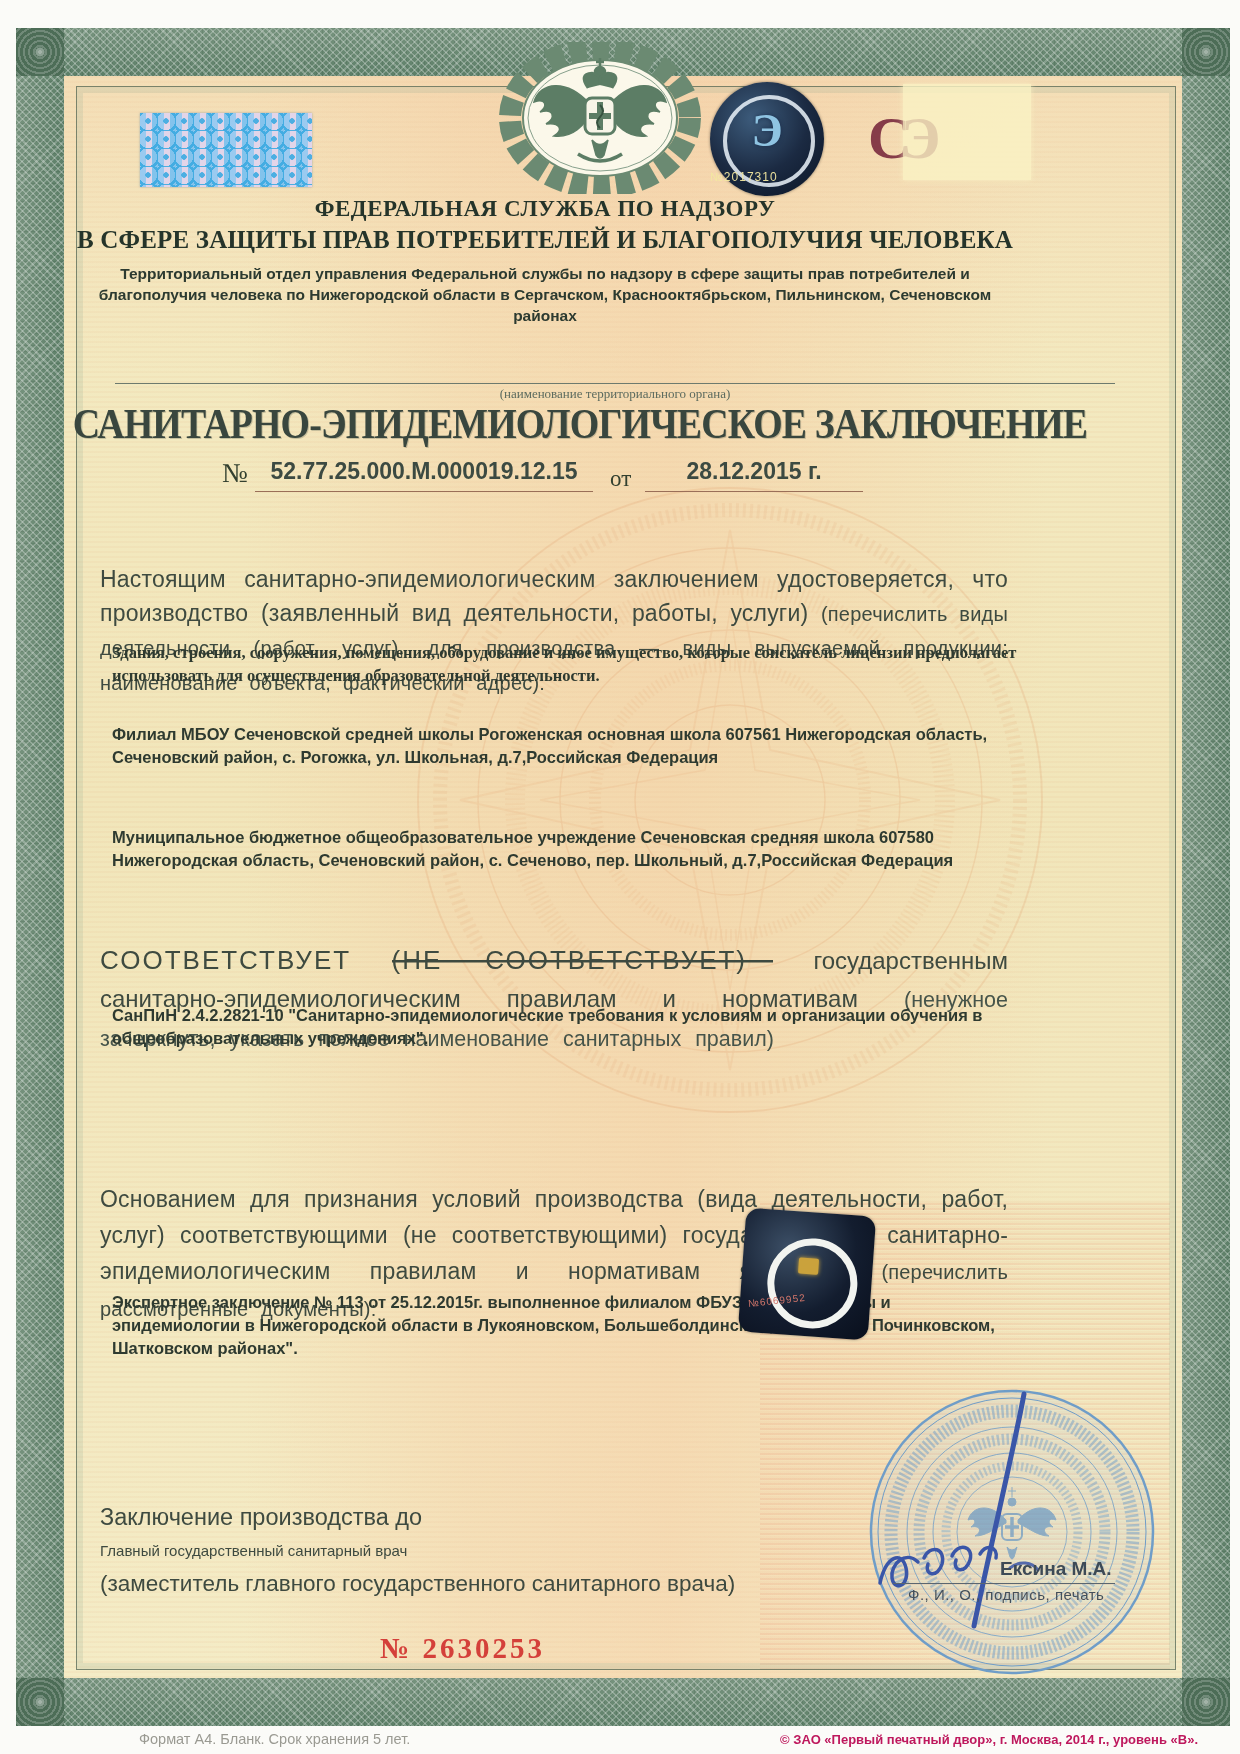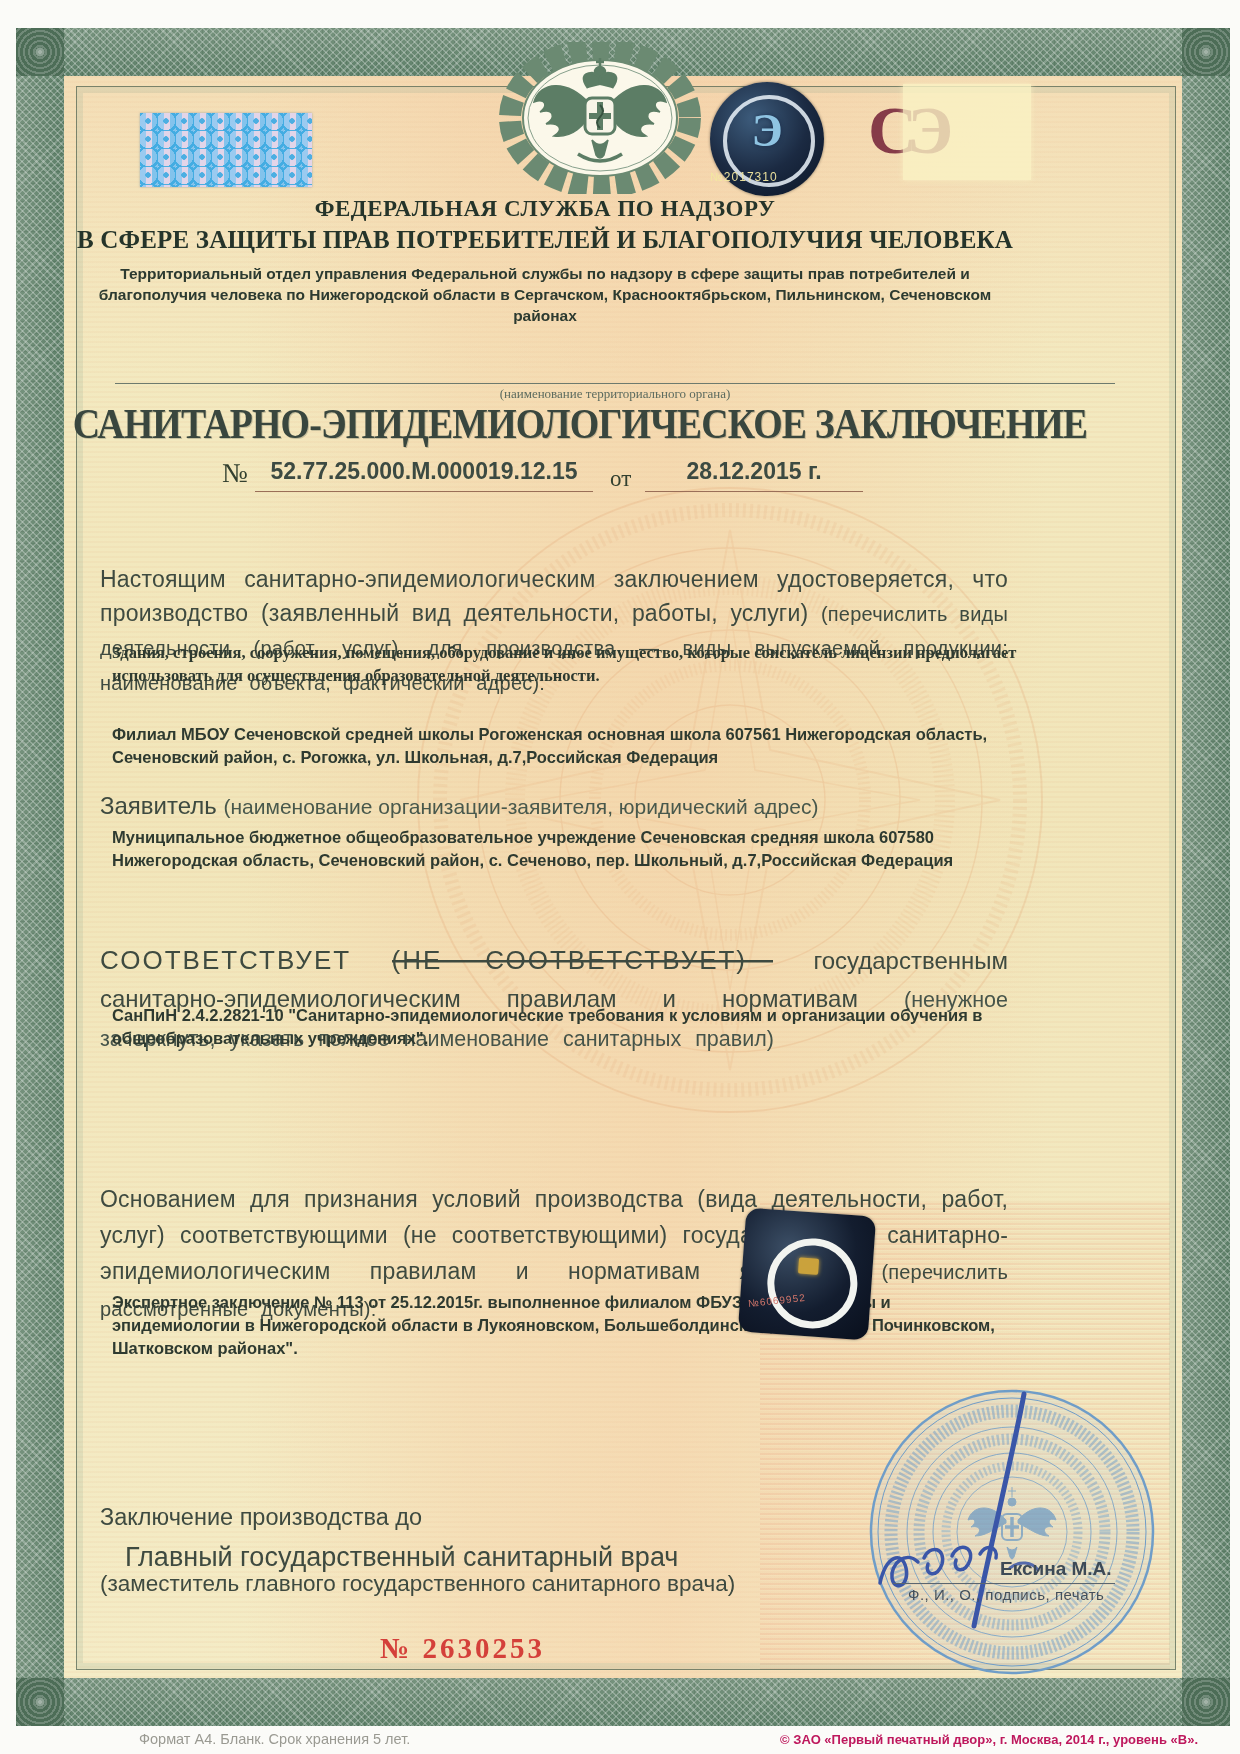"СЭ" .se-logo { font-size: 68px -> 59px; top: 88px -> 96px }
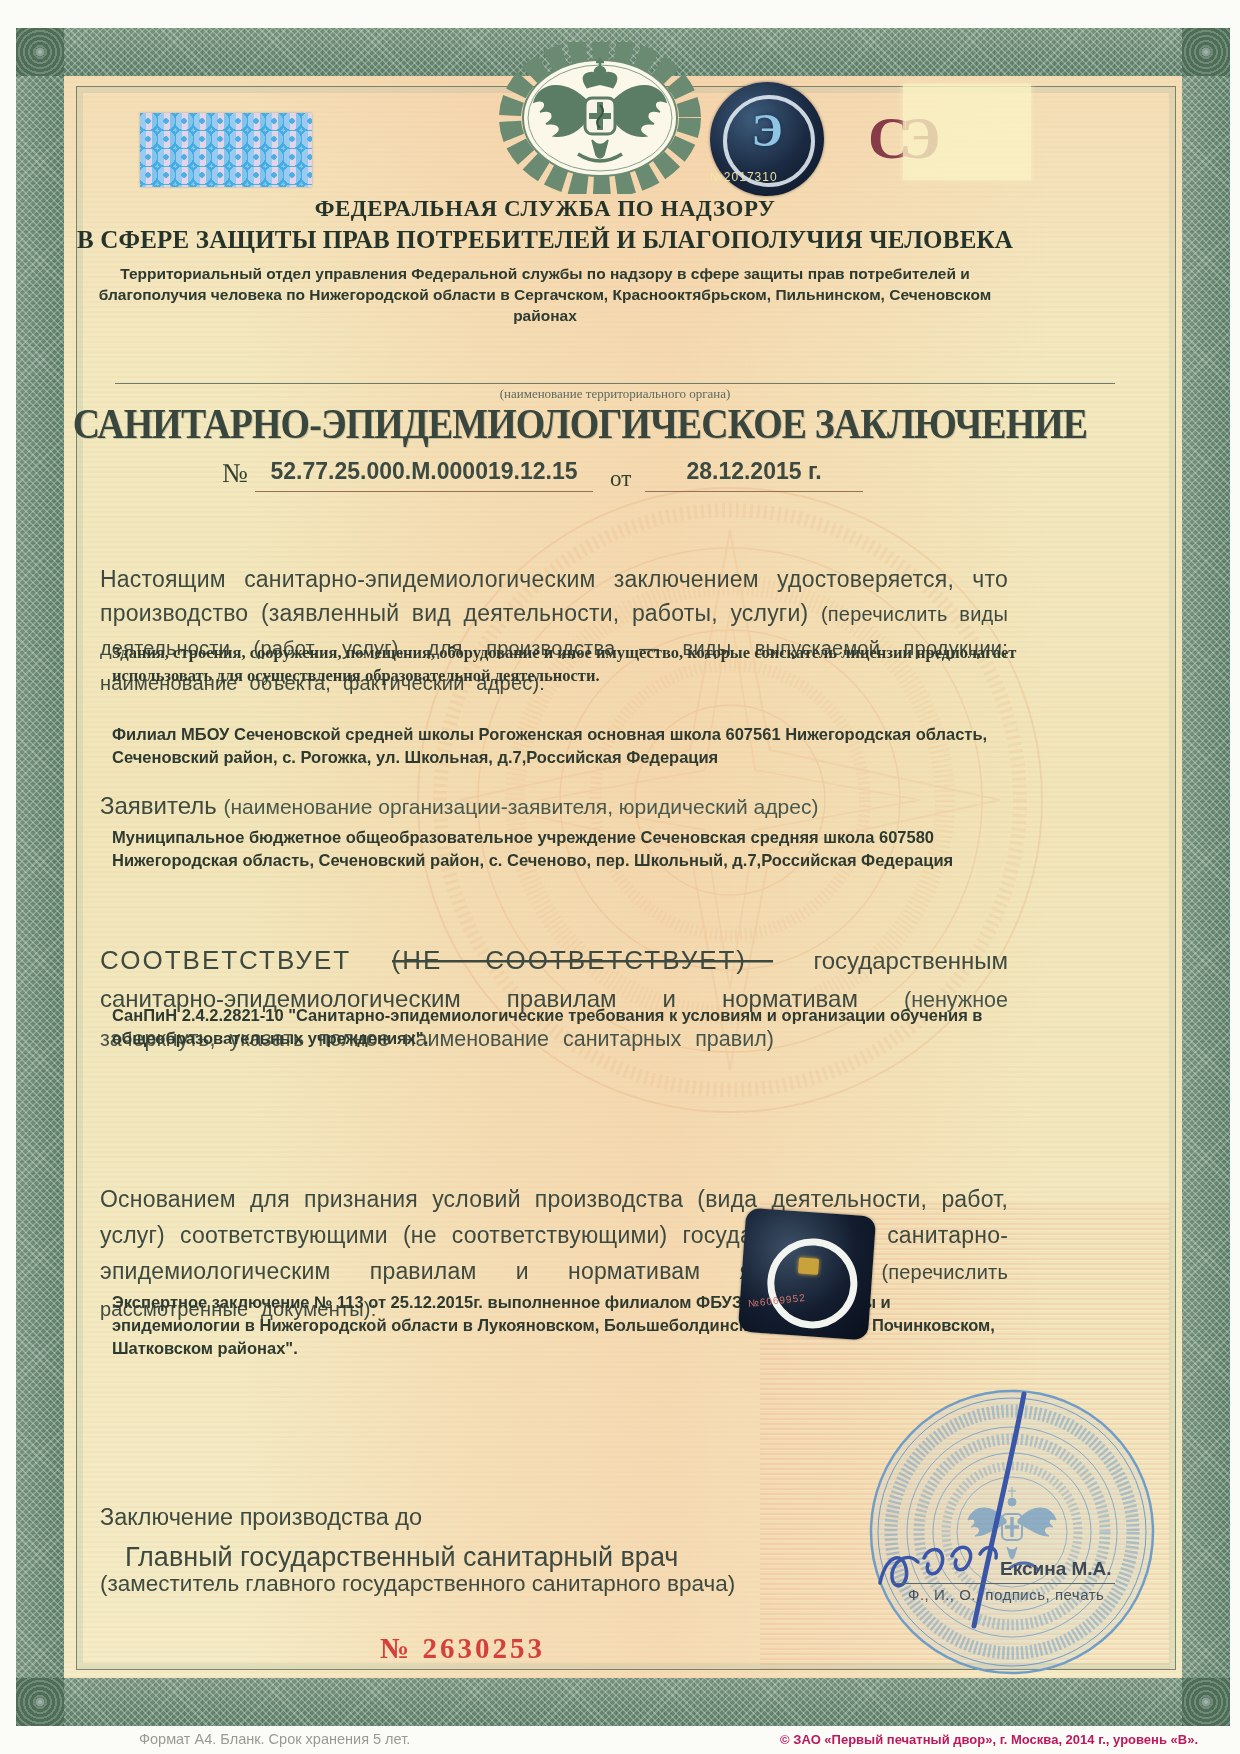"Заявитель (наименование" div.applicant-line { html: <div><span>Заявитель</span> <span>(наименование организации-заявителя, юридический адрес)</span></div> -> none }
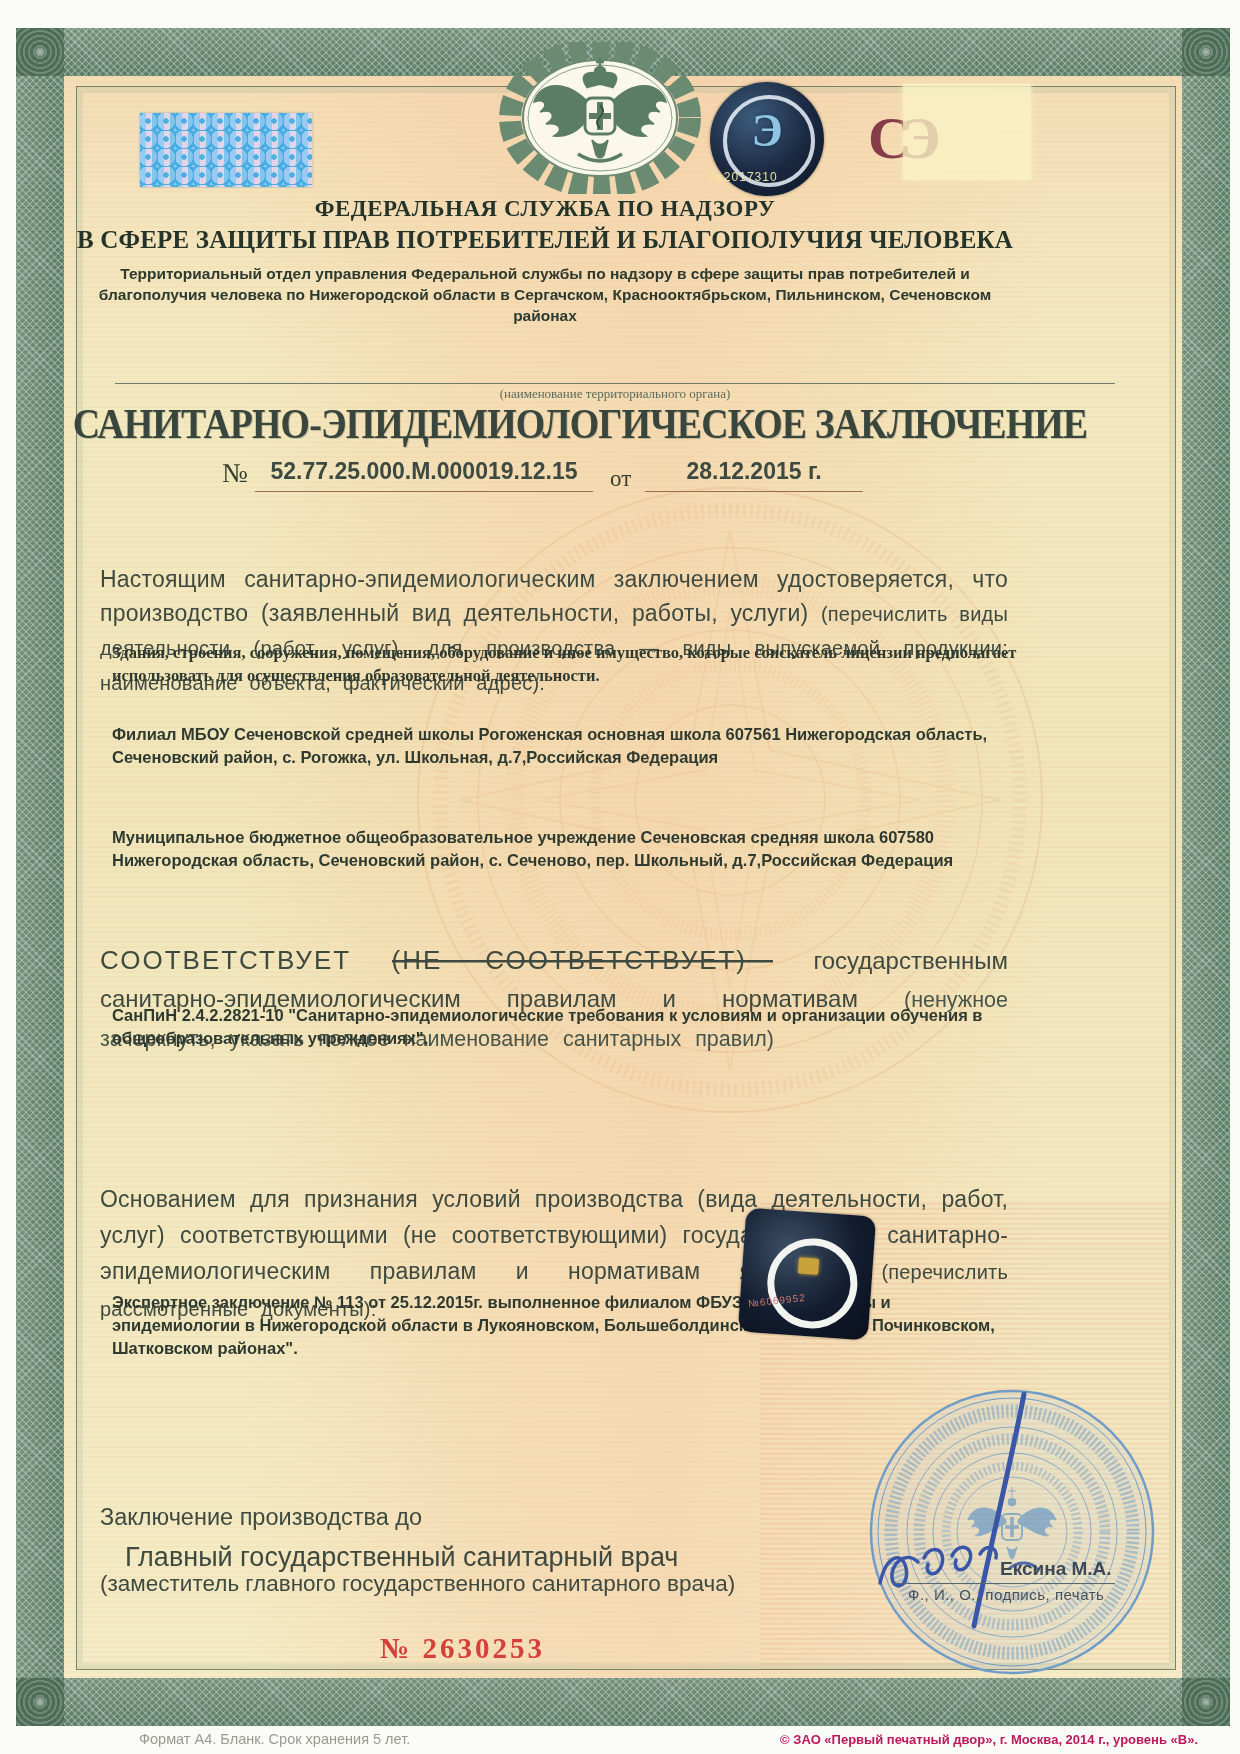"Главный государственный санитарный врач" .chief { font-size: 27px -> 15px; margin-left: 25px -> none }
